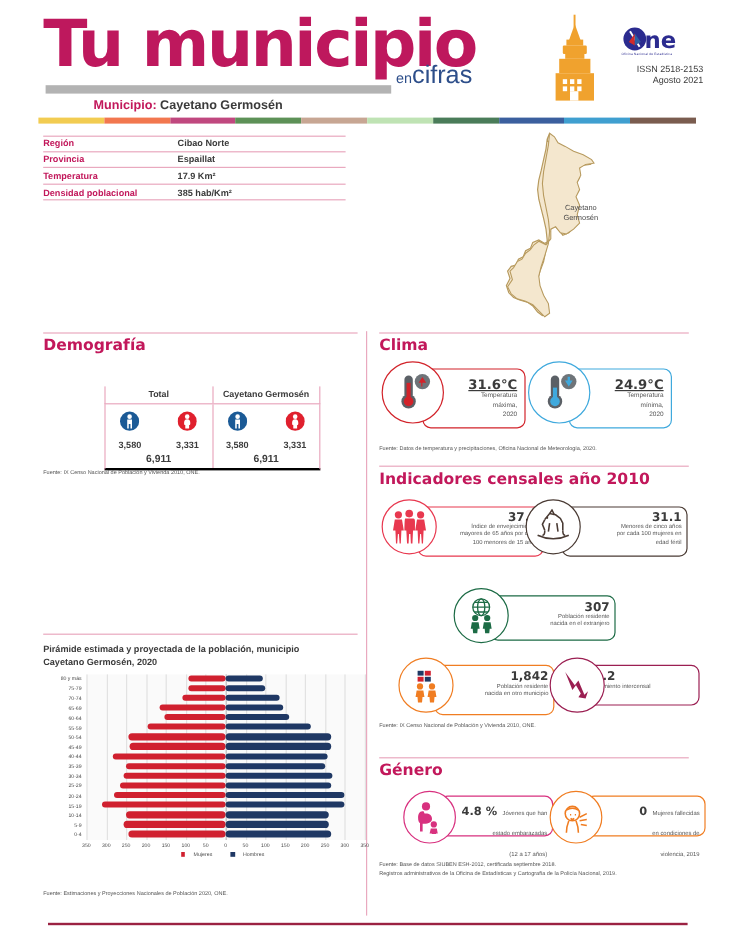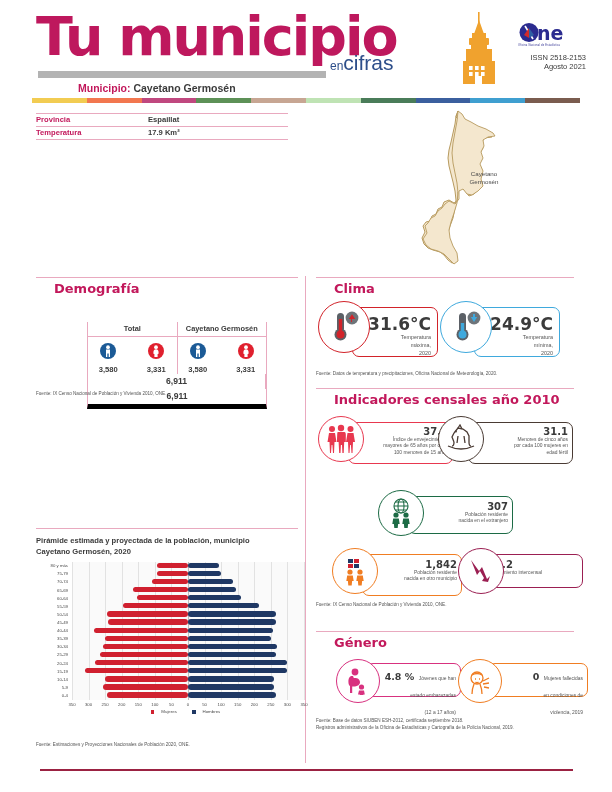"Región" div.info-row { html: none -> <div> <div>Región</div> <div>Cibao Norte</div> </div> }
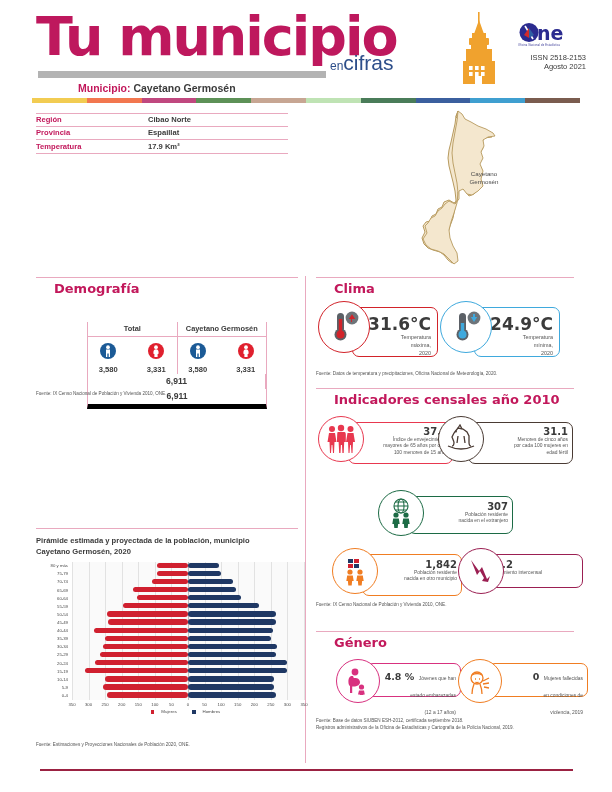"Densidad poblacional" div.info-row { html: none -> <div> <div>Densidad poblacional</div> <div>385 hab/Km²</div> </div> }
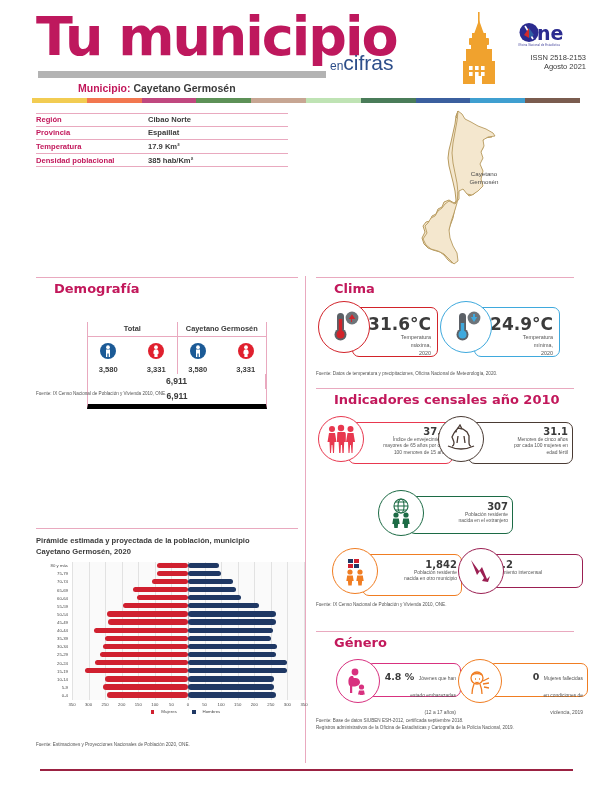"Demografía" .sec-h { margin-left: 18px -> none }
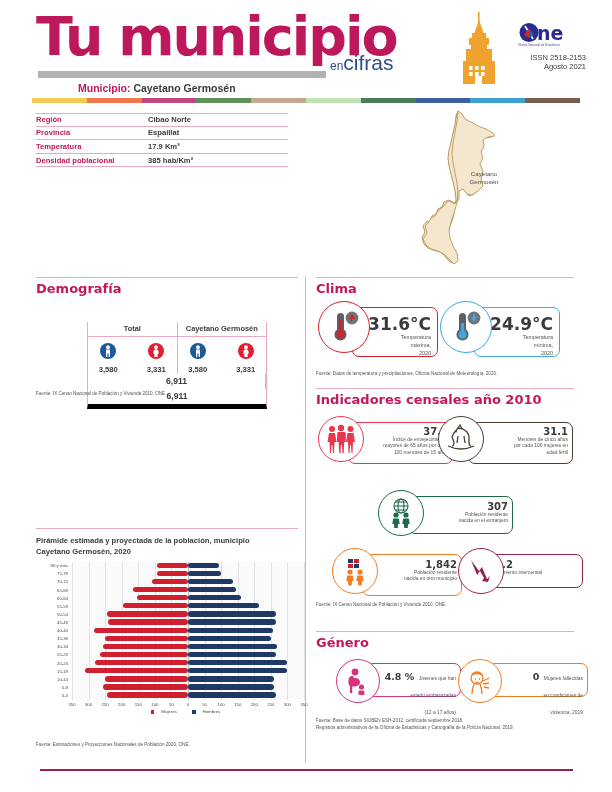"31.6°C" .th-val { font-size: 17px -> 11px; text-decoration: none -> underline }
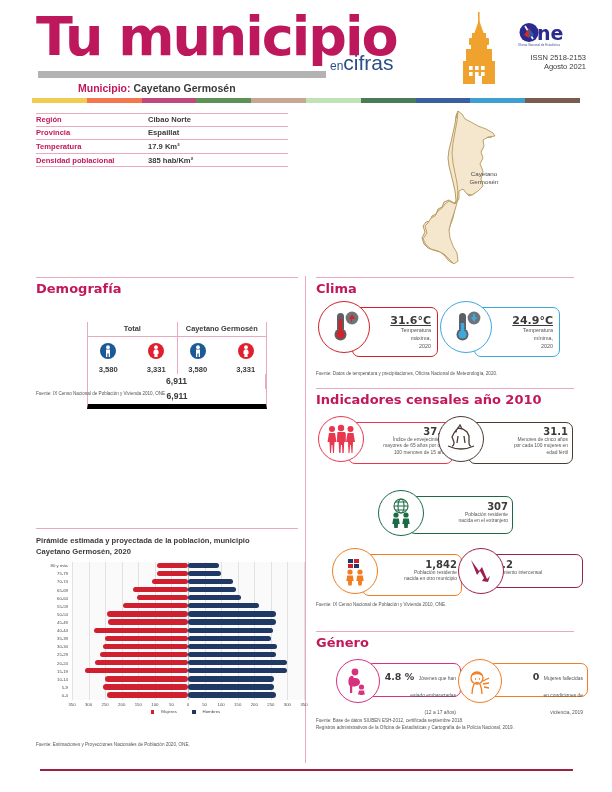"6,911" .demo-tbl-bottom { border-bottom: 5px solid #000000 -> 2px solid #000000; flex-direction: column -> none }
